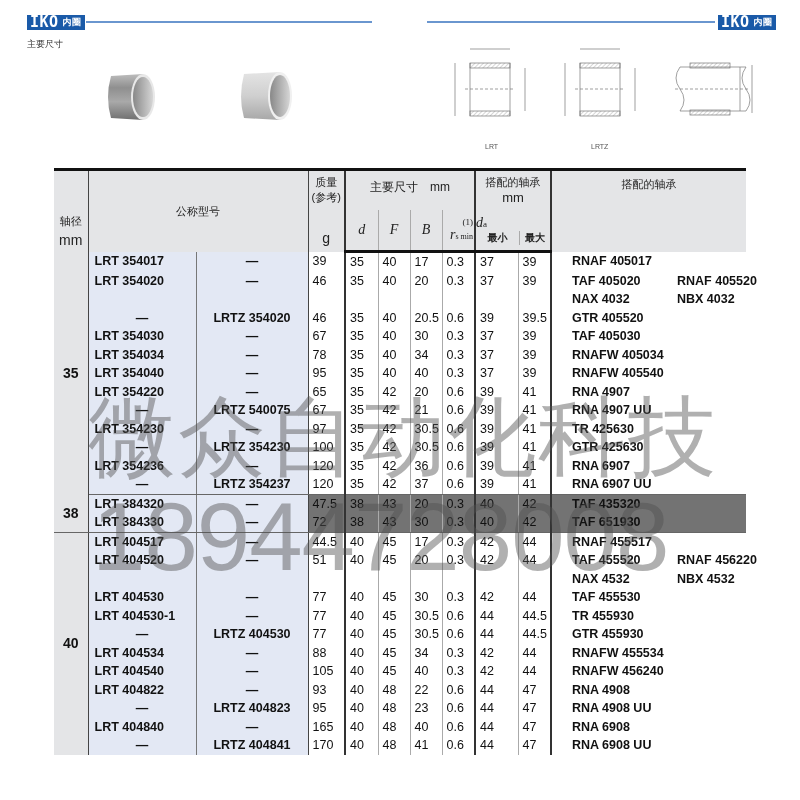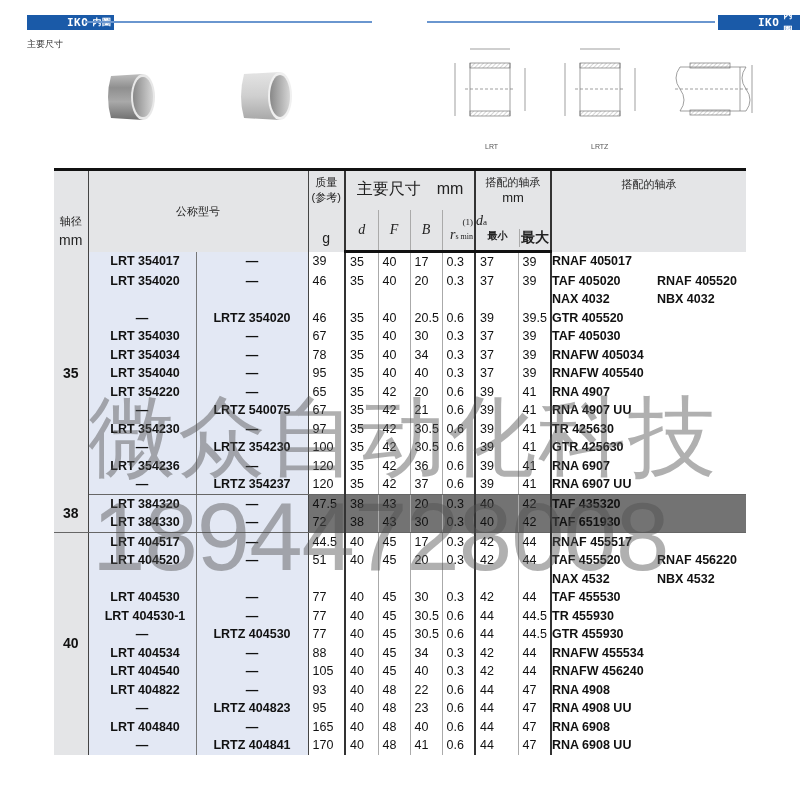"IKO" .brand .logo { font-size: 11px -> 15px; margin-left: 37px -> none }
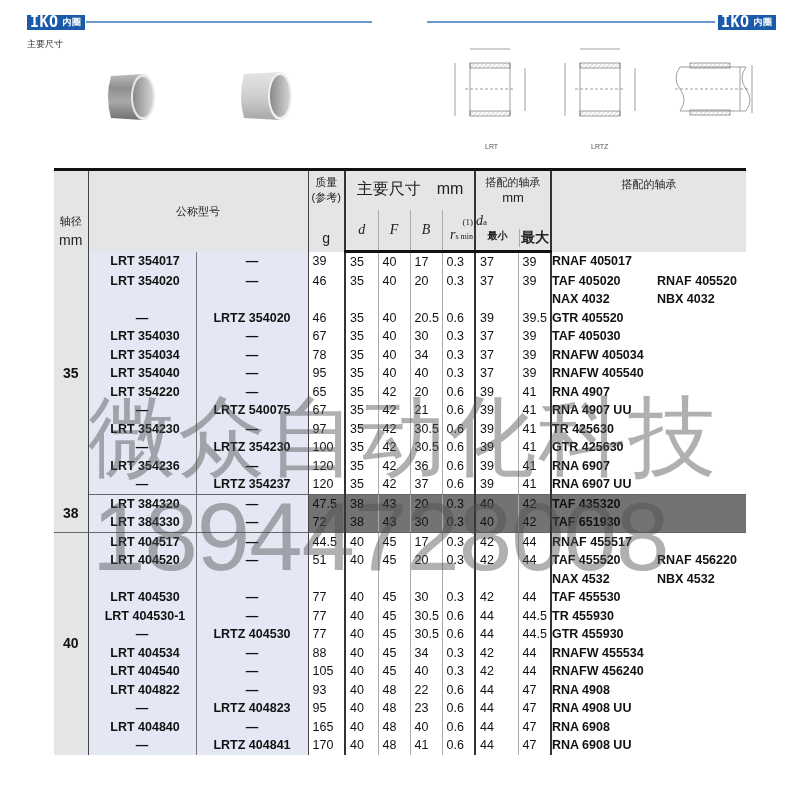"主要尺寸 mm" th.c-r { font-size: 16px -> 12px }
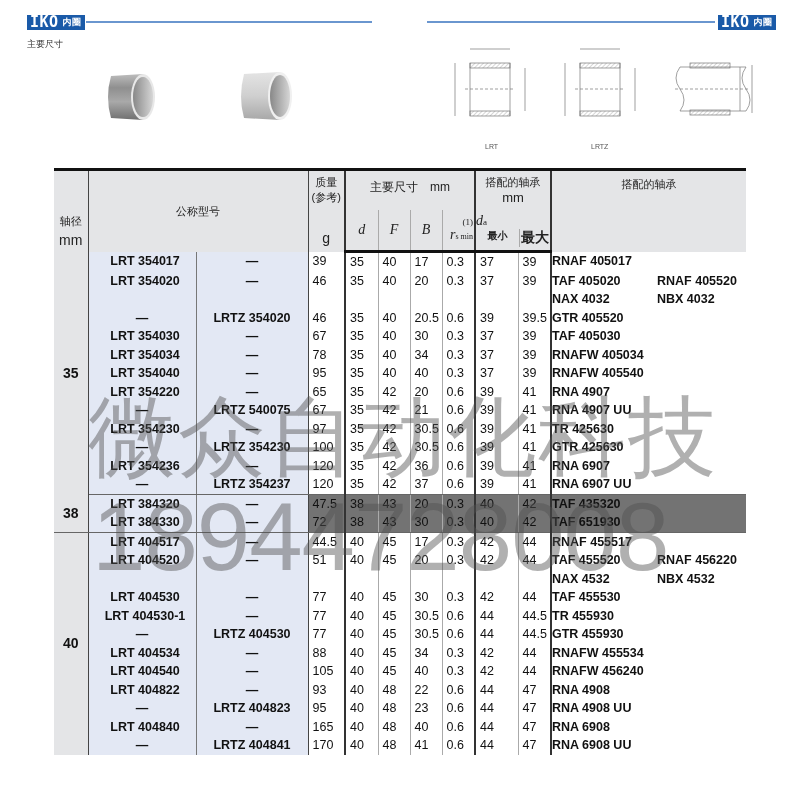"最大" span { font-size: 14px -> 10px }
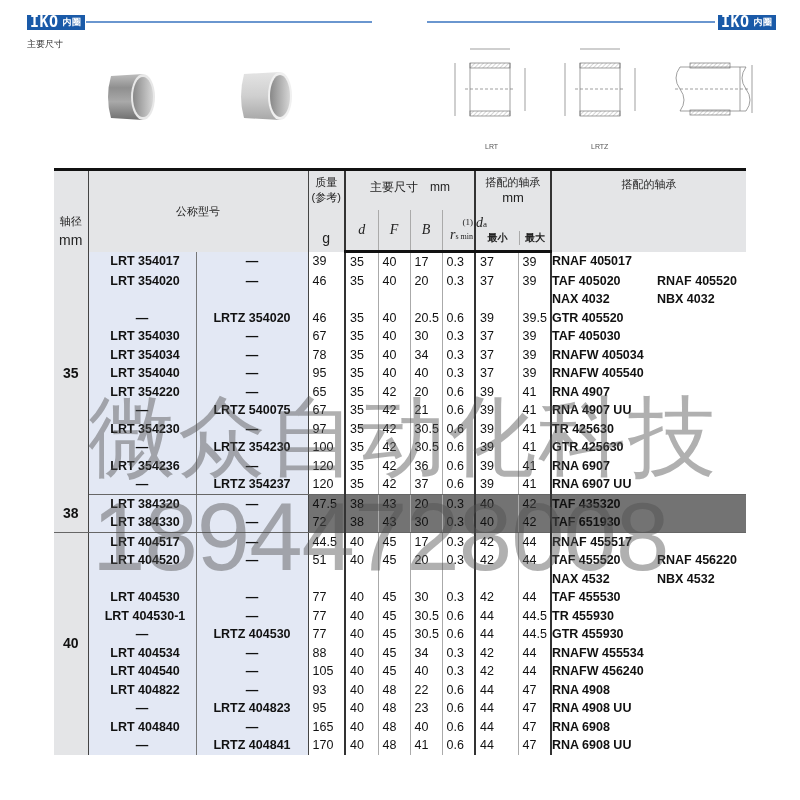"LRT 354017" td.lrt { text-align: center -> none }
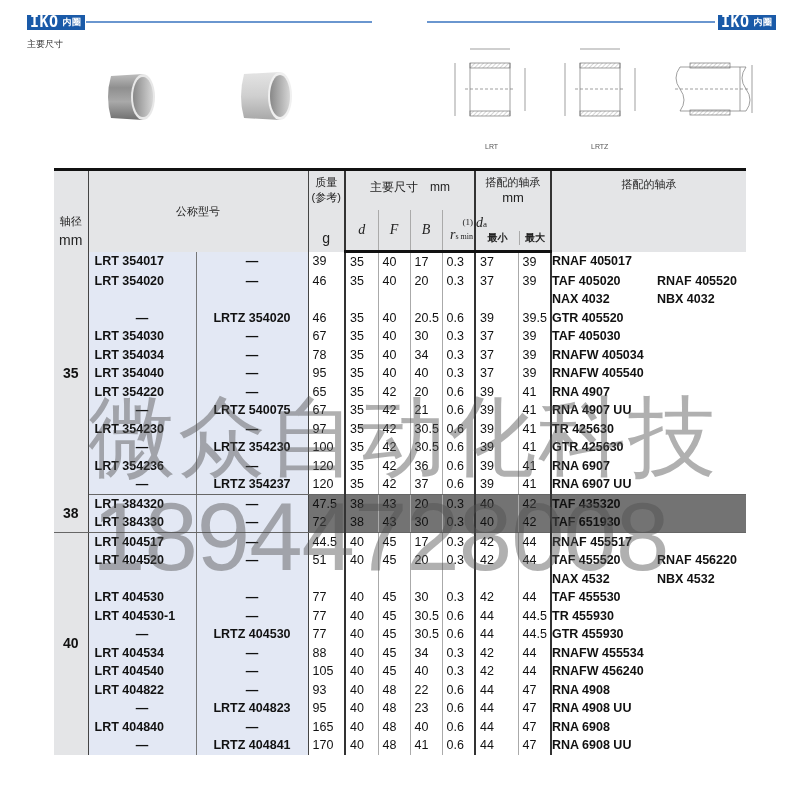"RNAF 405017" td.brg { padding-left: 0 -> 20px }
